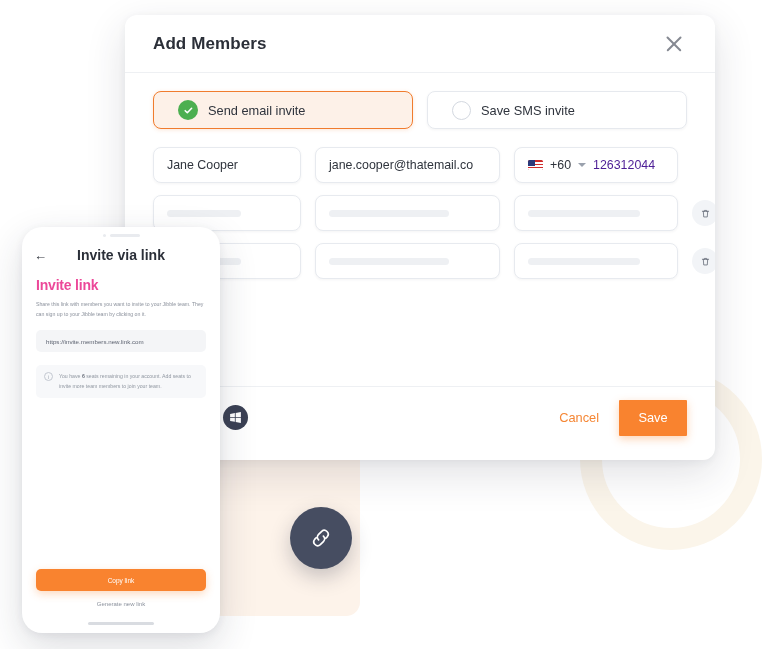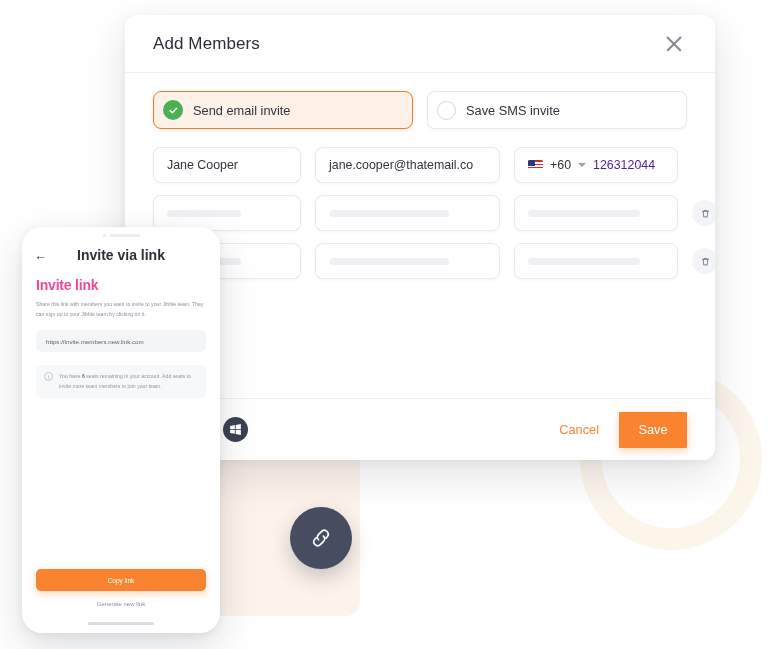"Add Members" .dlg-title { font-weight: normal -> bold }
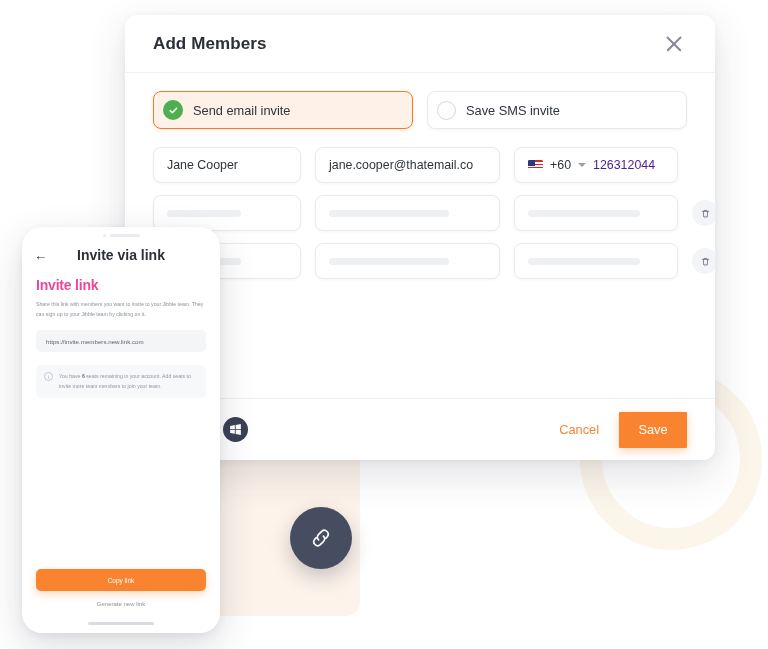"Send email invite" .radio-opt { padding: 0 9px -> 0 24px }
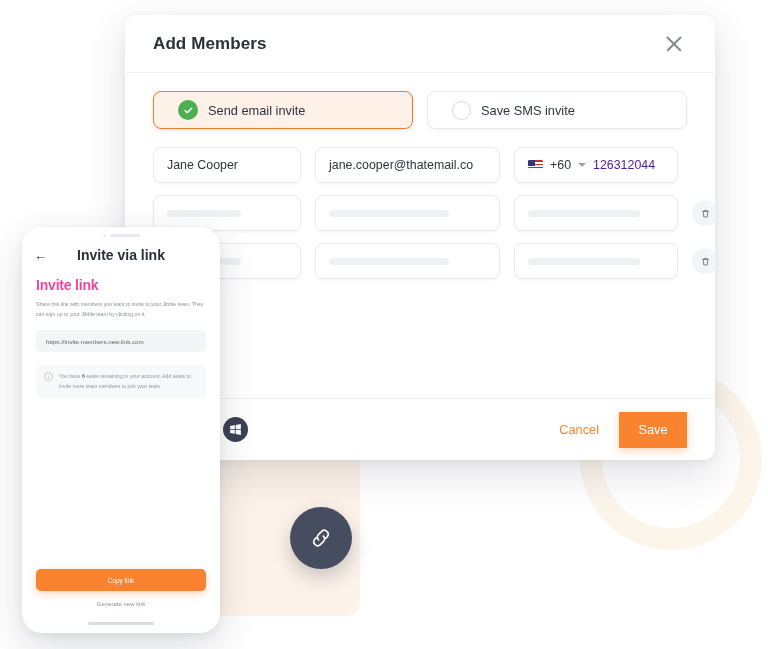"Cancel" .dlg-footer { bottom: 0 -> 12px }
